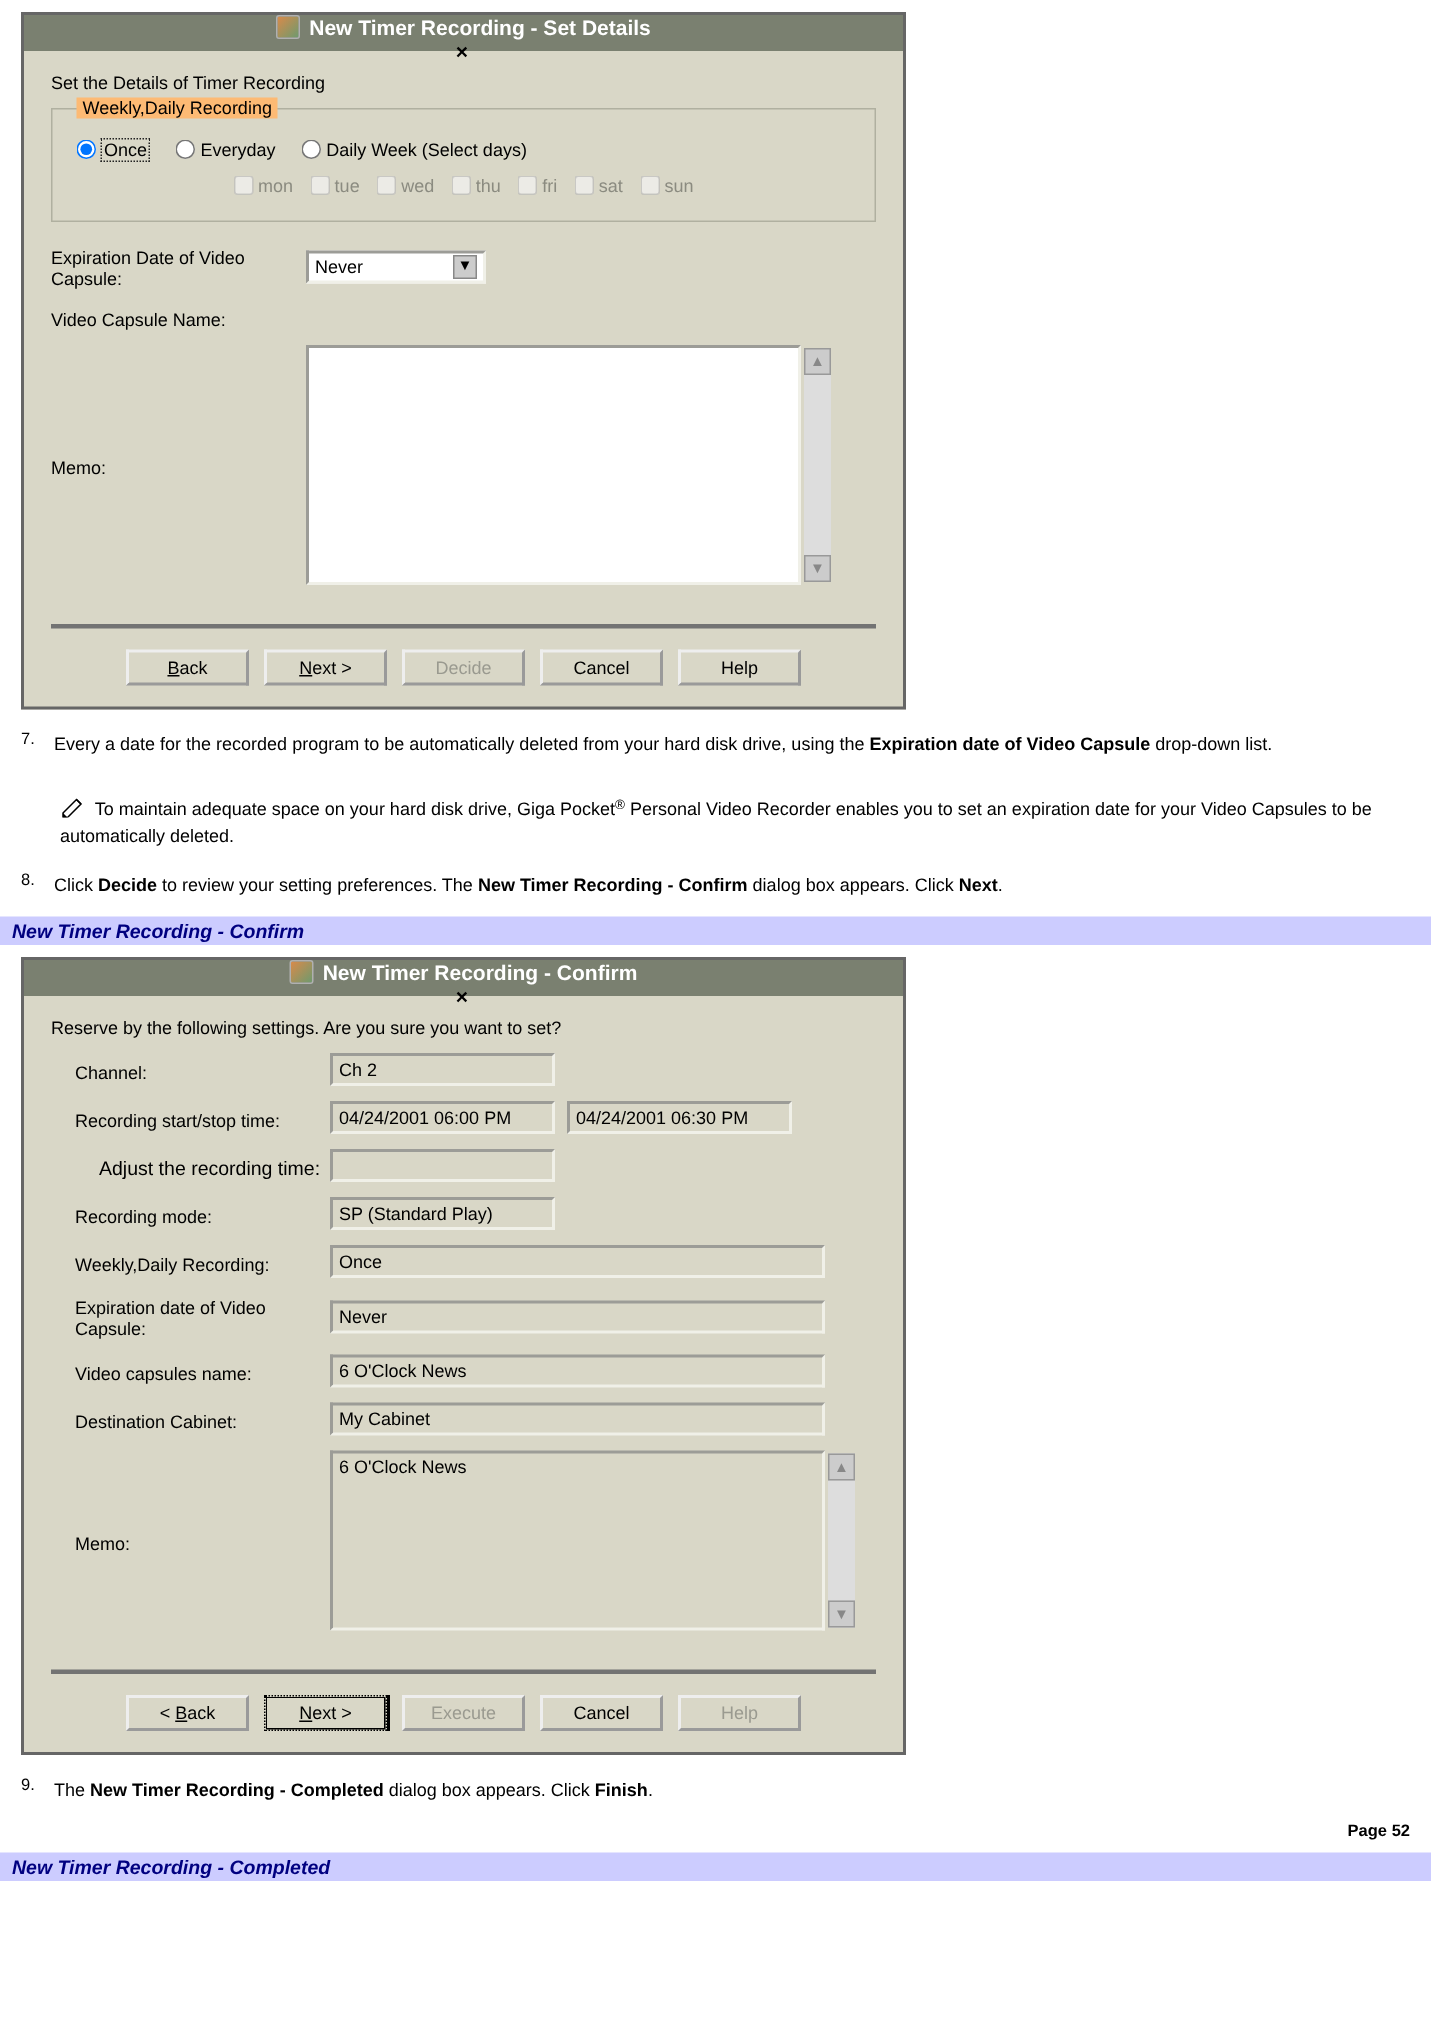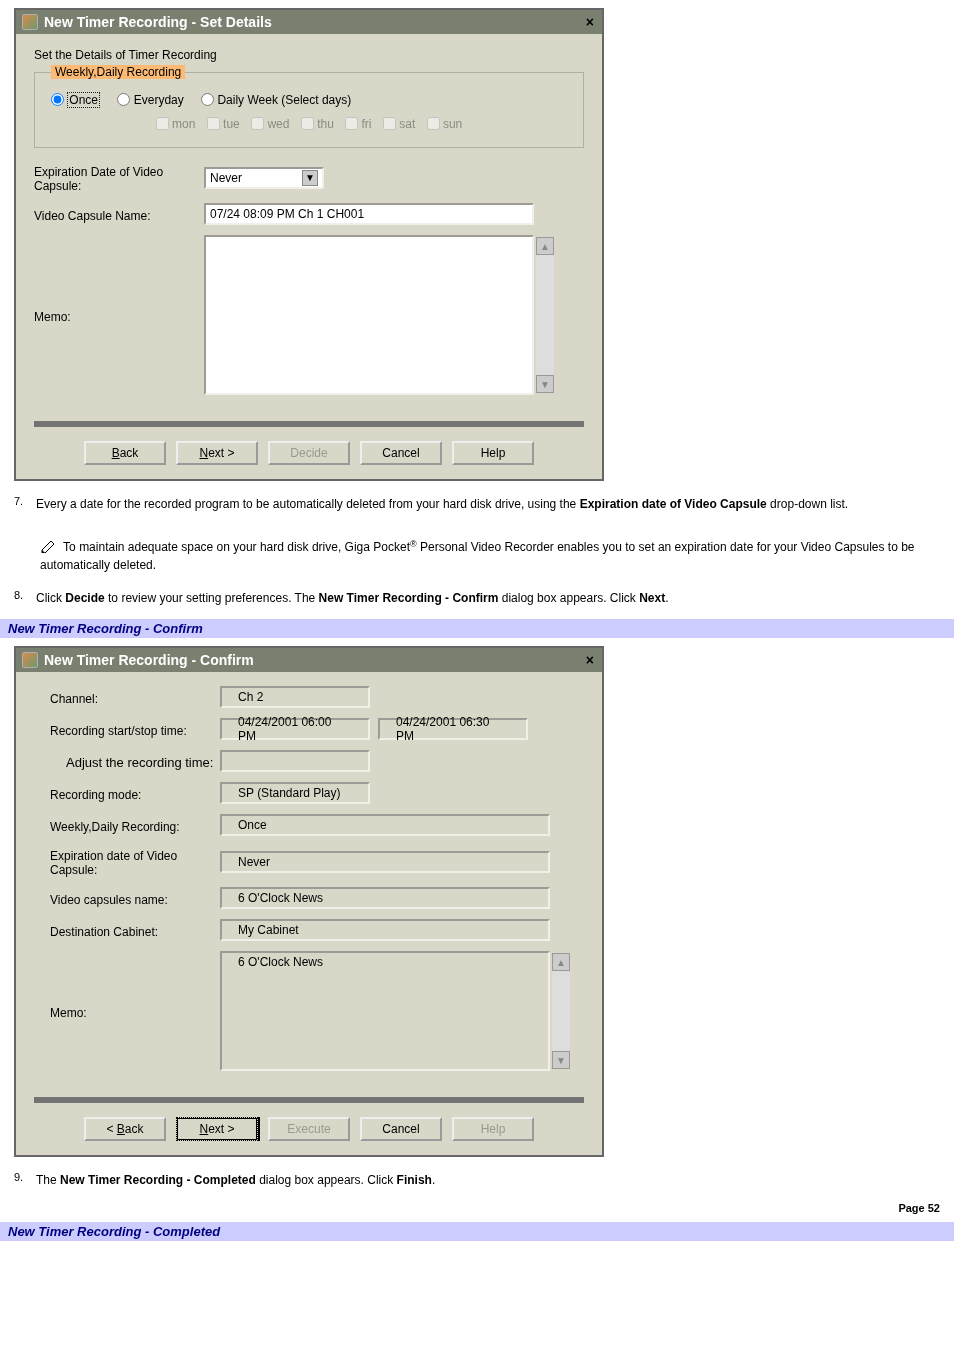"New Timer Recording - Set" .title-bar { flex-direction: none -> column }
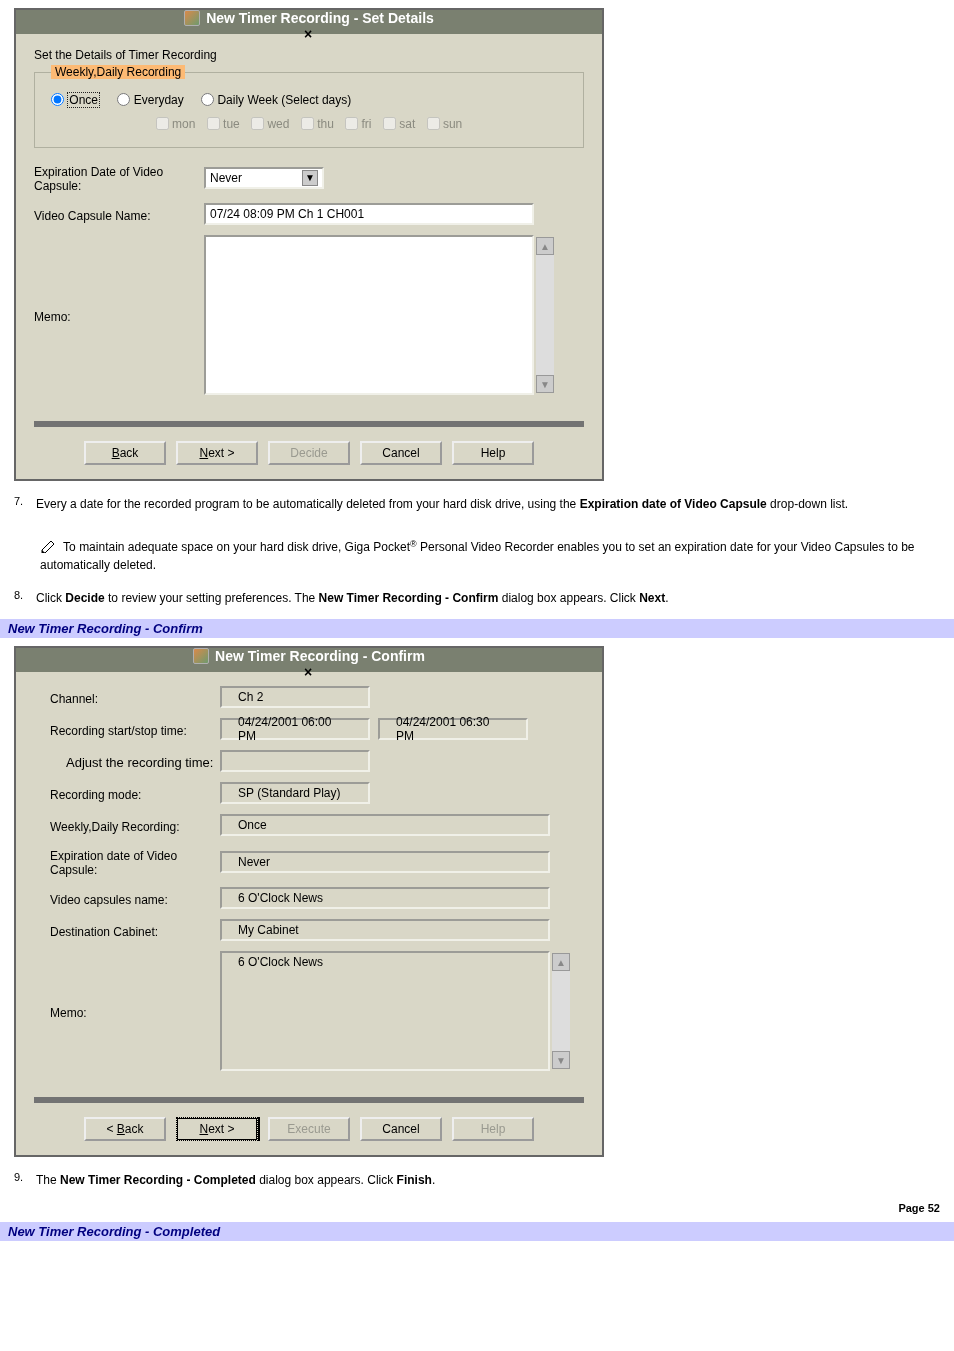"07/24 08:09 PM Ch 1" input.text-box { html: <input> -> none }
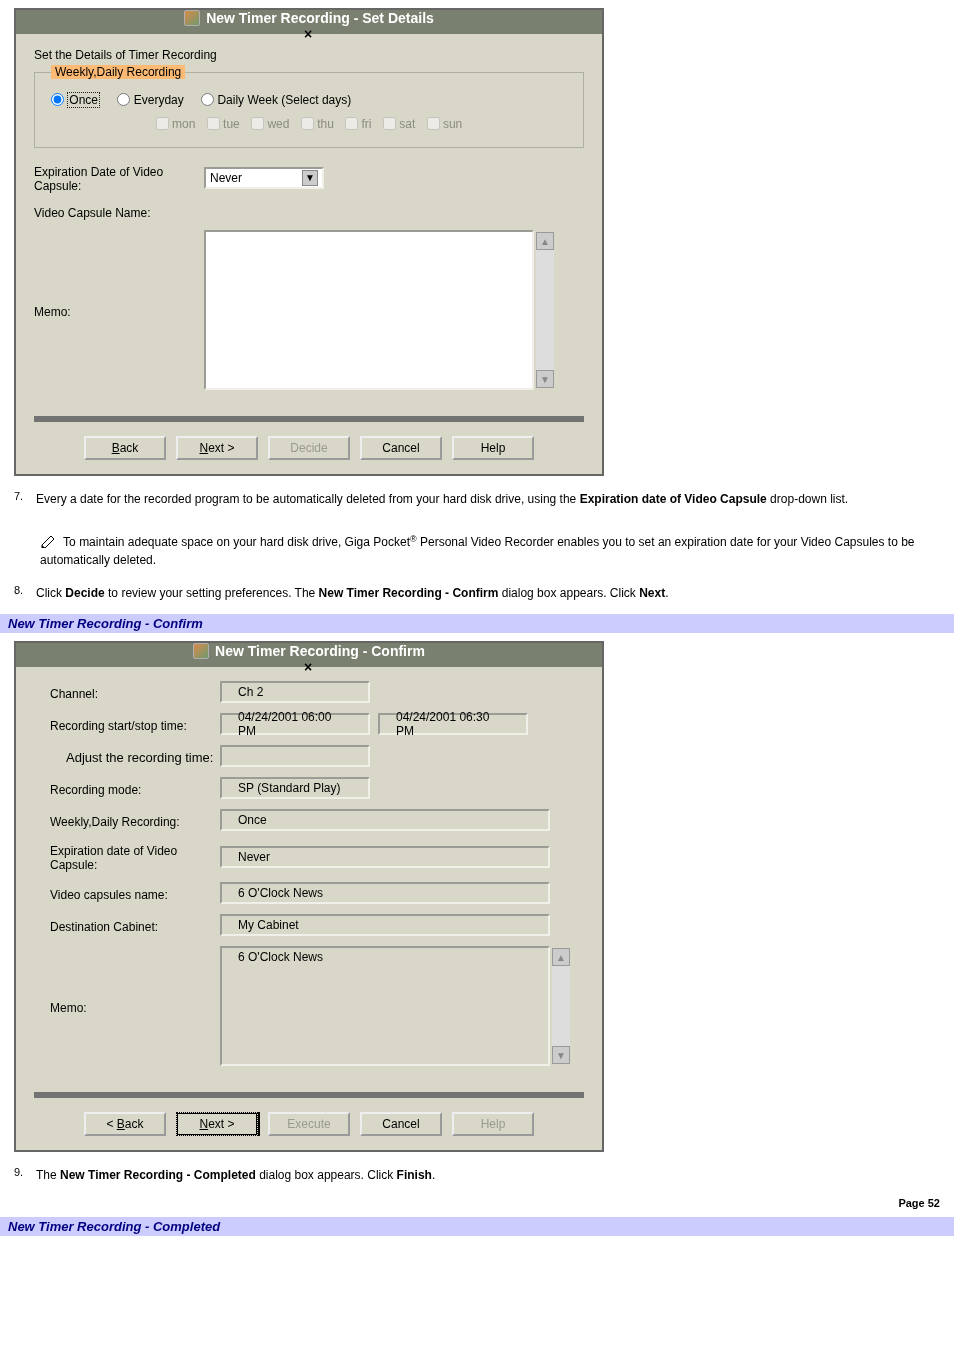"Back" .button-row { border-top: 6px solid #737373 -> 3px solid #737373 }
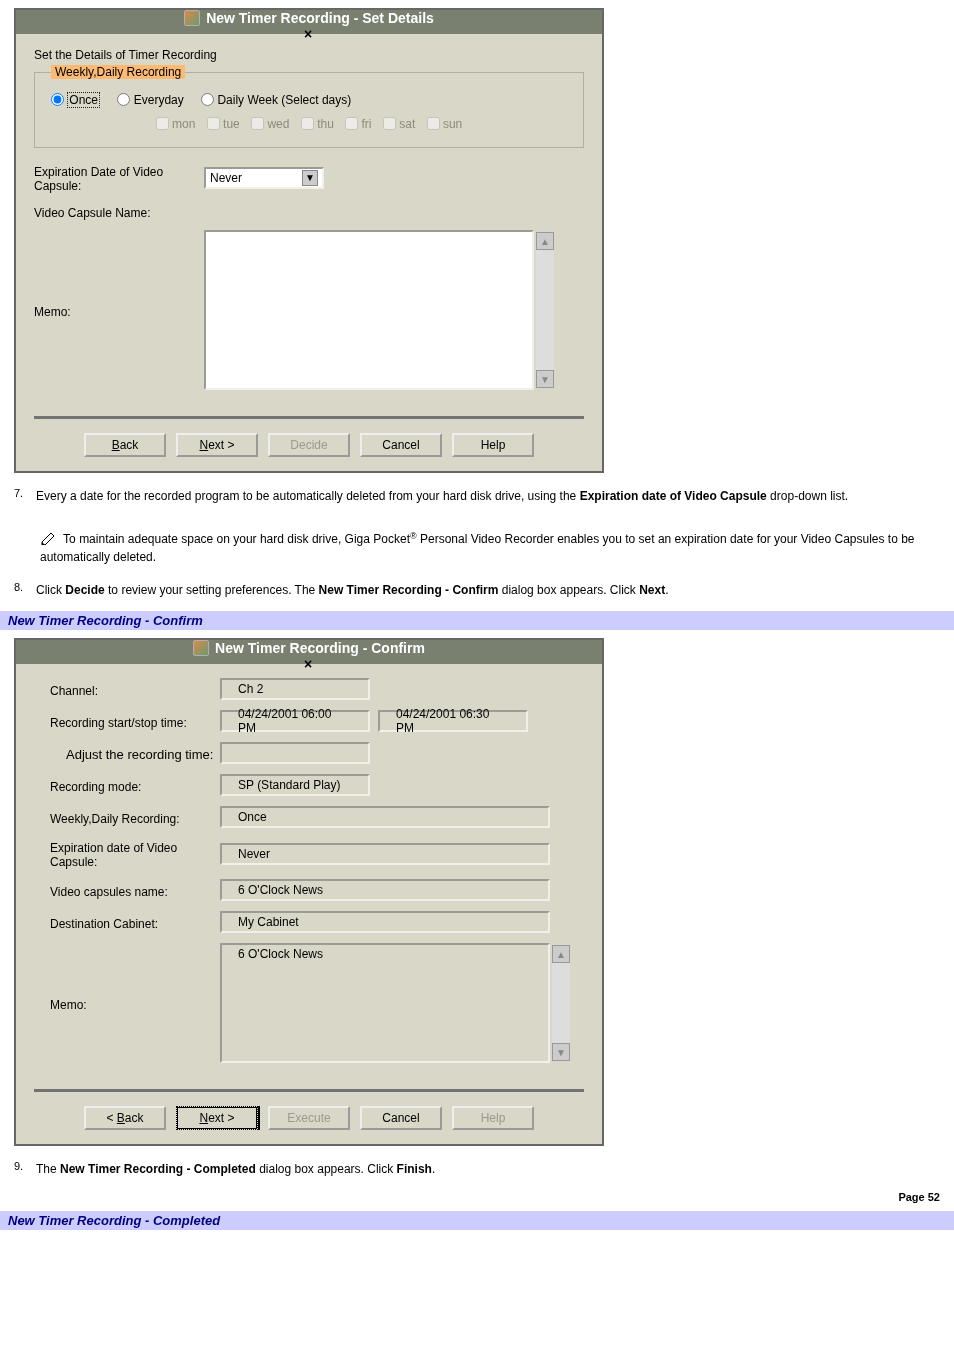"Reserve by the following settings." div.instruction { html: none -> <div>Reserve by the following settings. Are you sure you want to set?</div> }
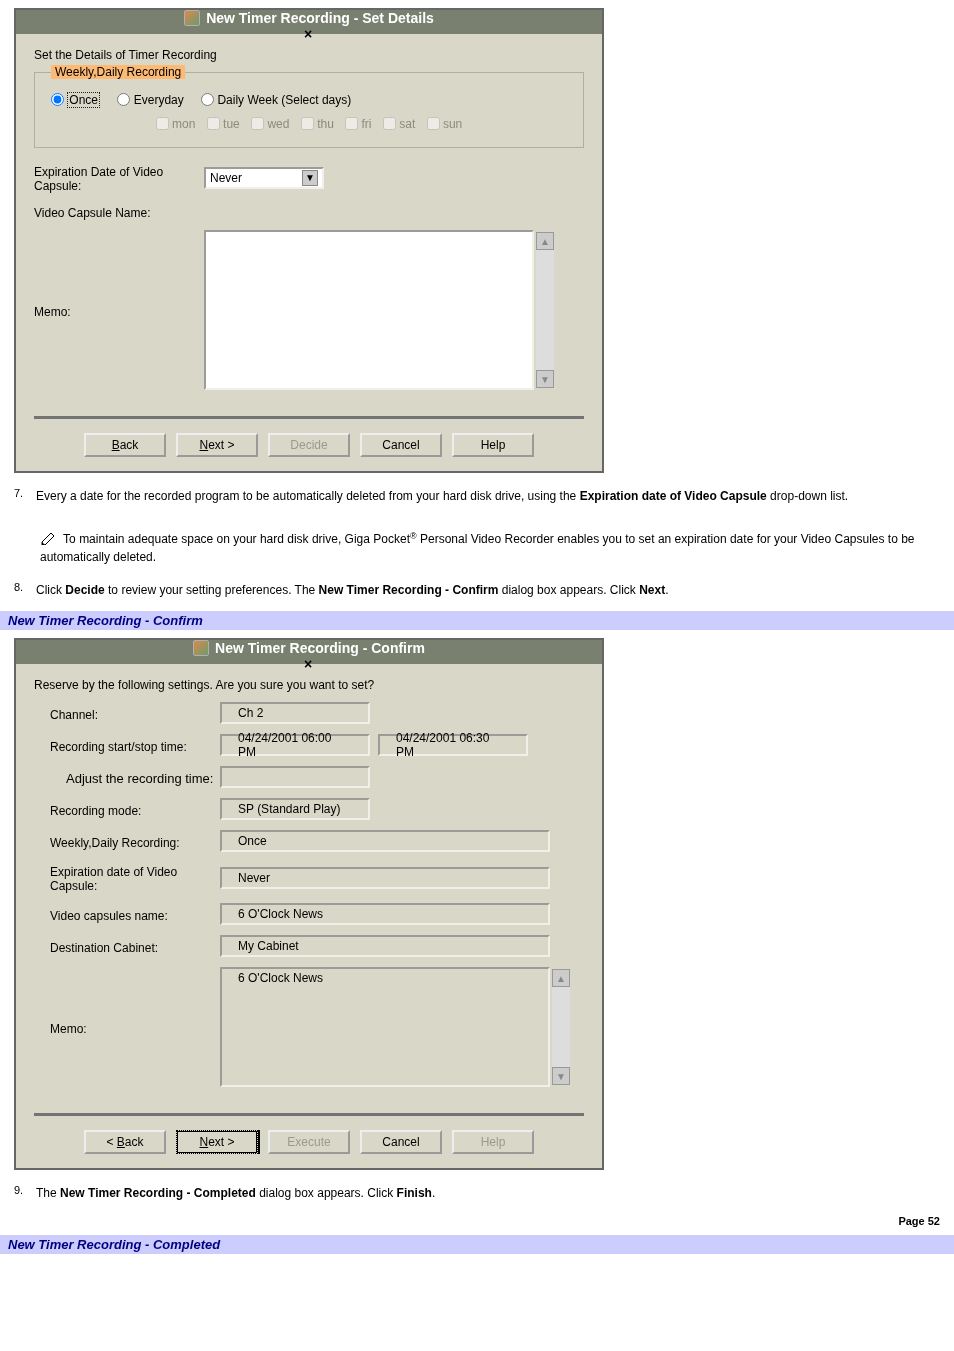"Ch 2" .readonly-box { padding: 2px 16px -> 2px 4px }
